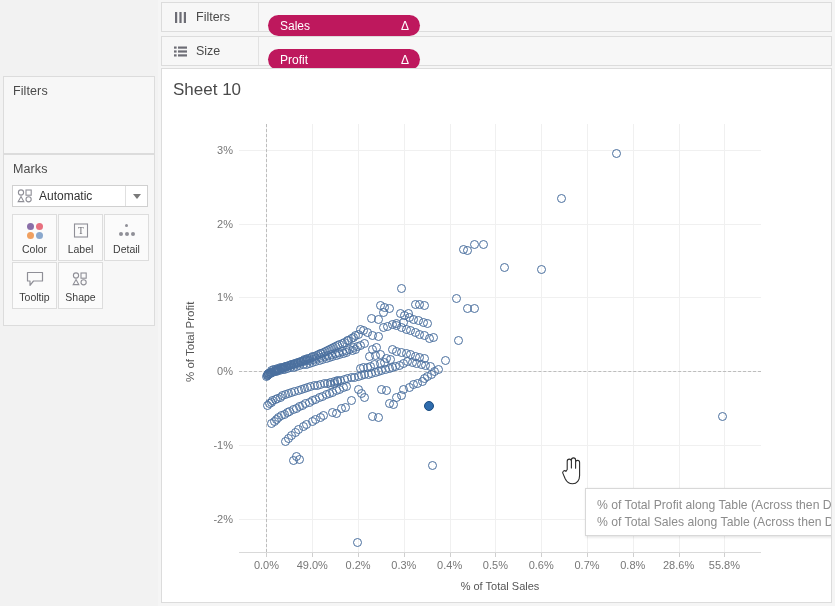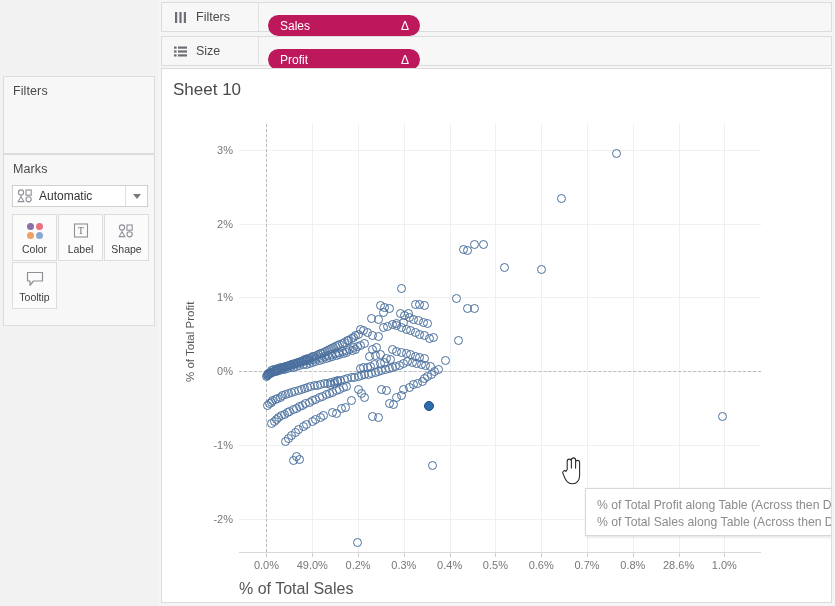"Detail" div.mbtn { html: none -> <div> <span> <span> <i></i> <i></i> <i></i> <i></i> </span> </span> <span>Detail</span> </div> }
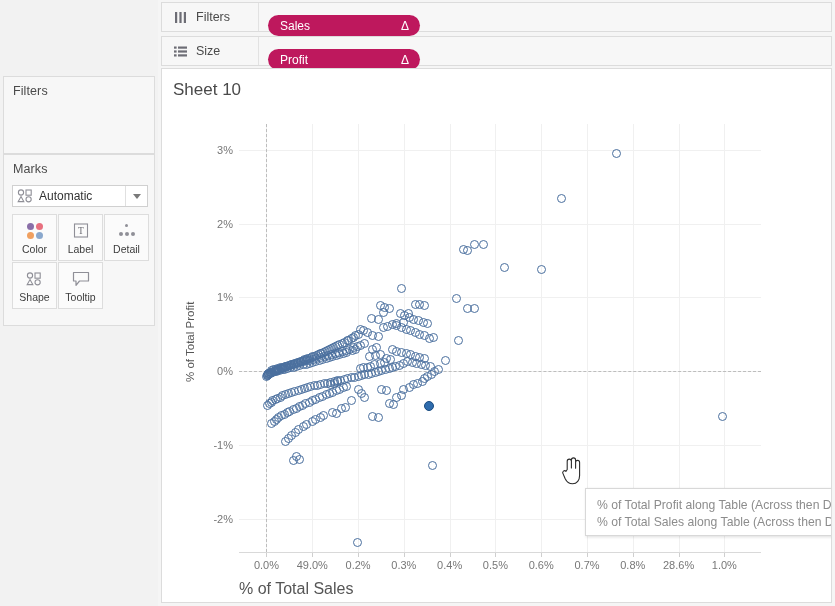"Shape" div.mbtn { order: before "Tooltip" -> after "Tooltip" }
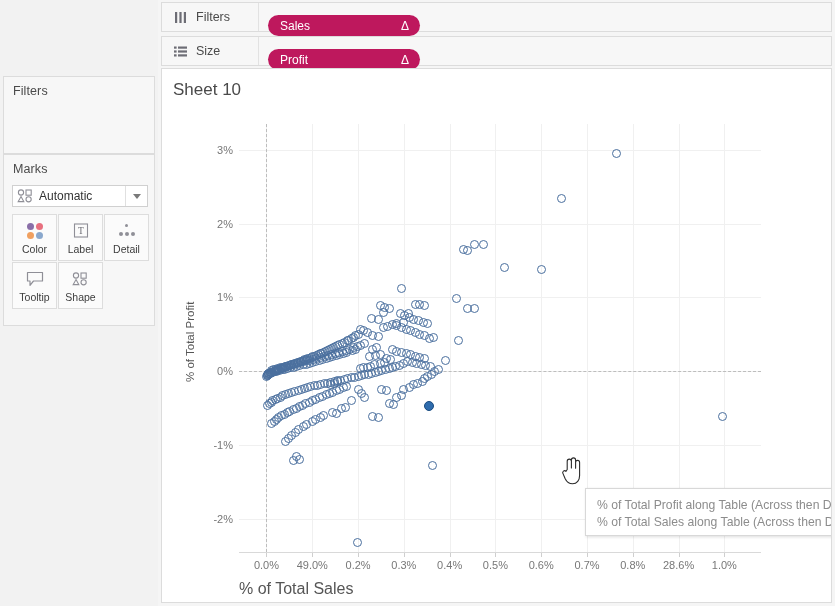"1.0%" div.tick-x { text: 1.0% -> 55.8% }
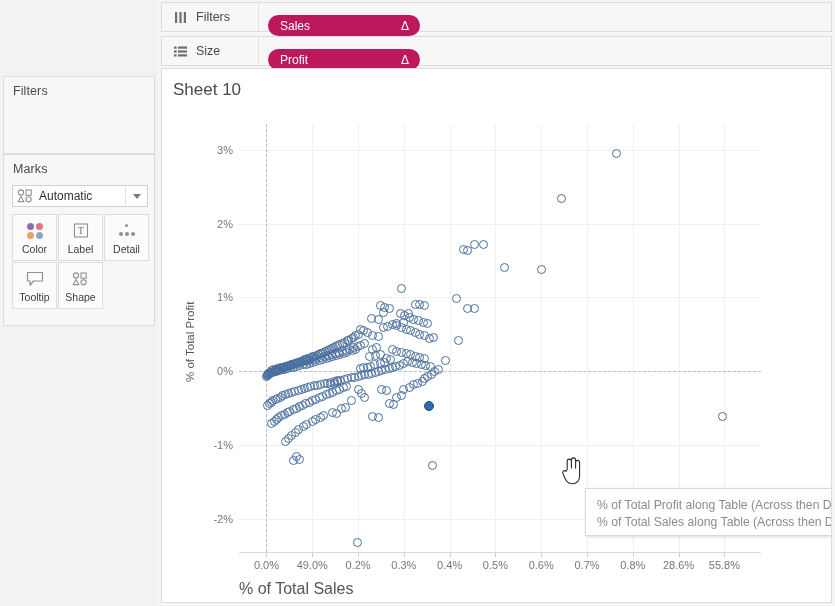"% of Total Sales" #xaxis-title { font-size: 16px -> 11px; text-align: none -> center }
